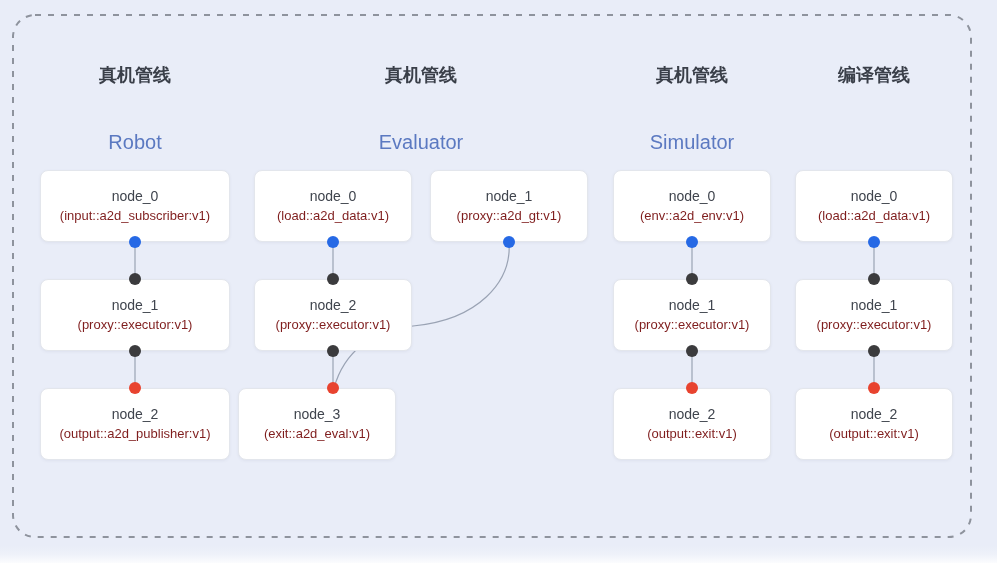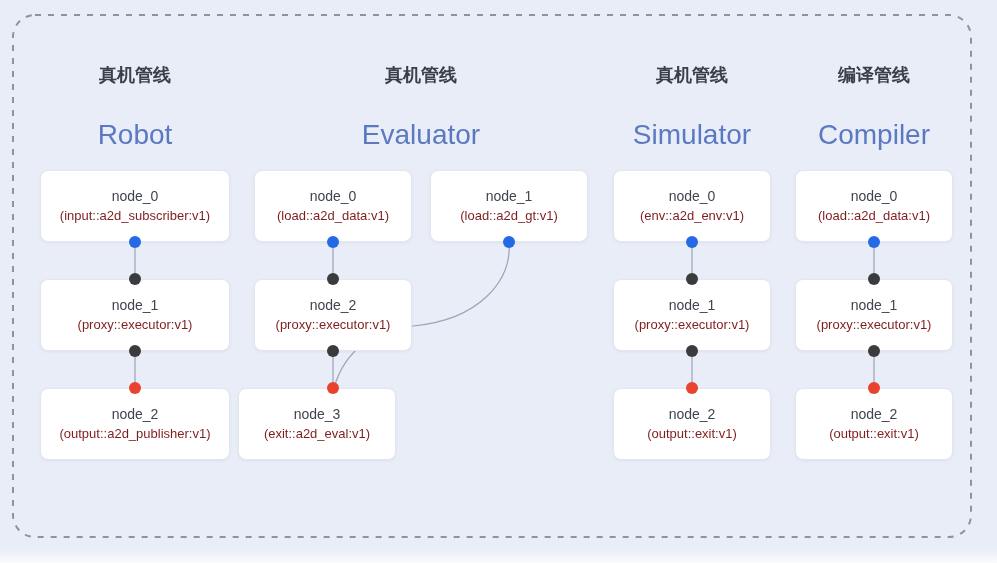"Robot" .pipe-title-en { font-size: 28px -> 20px; top: 122px -> 129px }
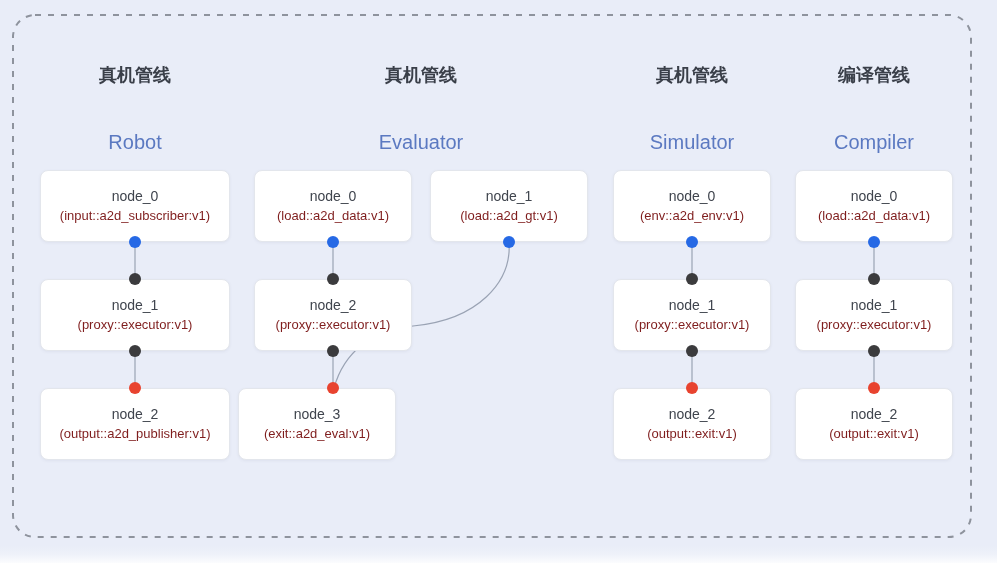"Compiler" div.pipe-title-en { html: <div>Compiler</div> -> none }
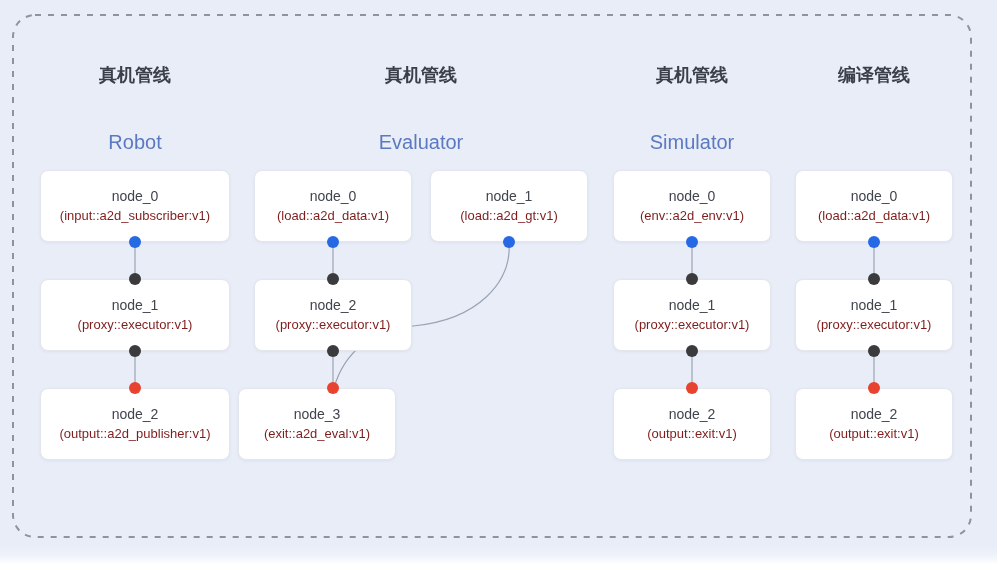"(load::a2d_gt:v1)" div.impl { text: load::a2d -> proxy::a2d }
